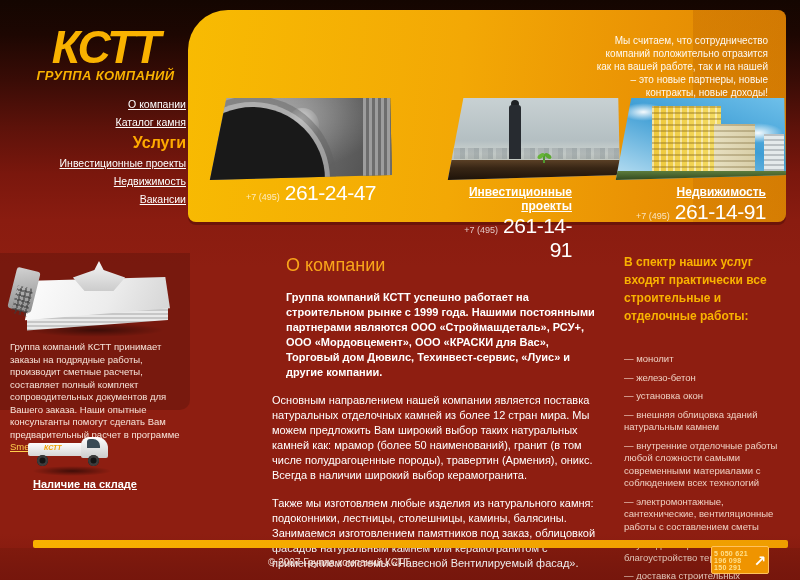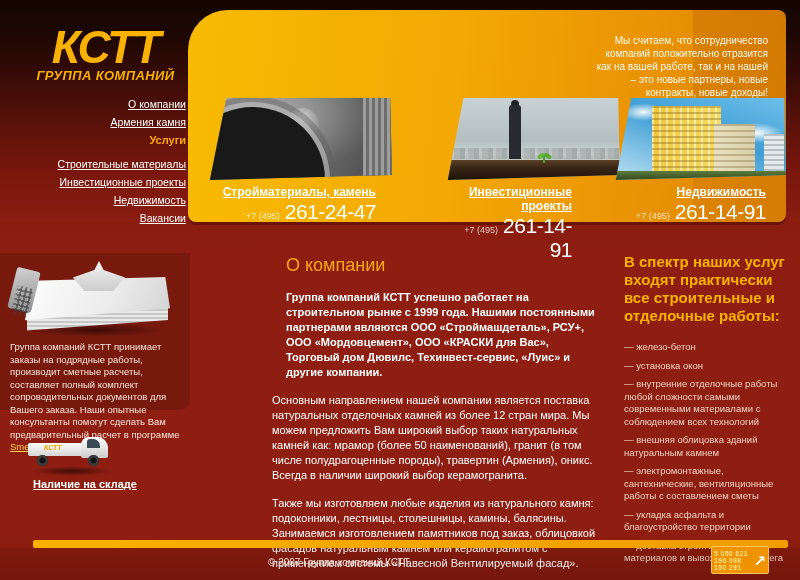"Армения камня" a { text: Армения -> Каталог }
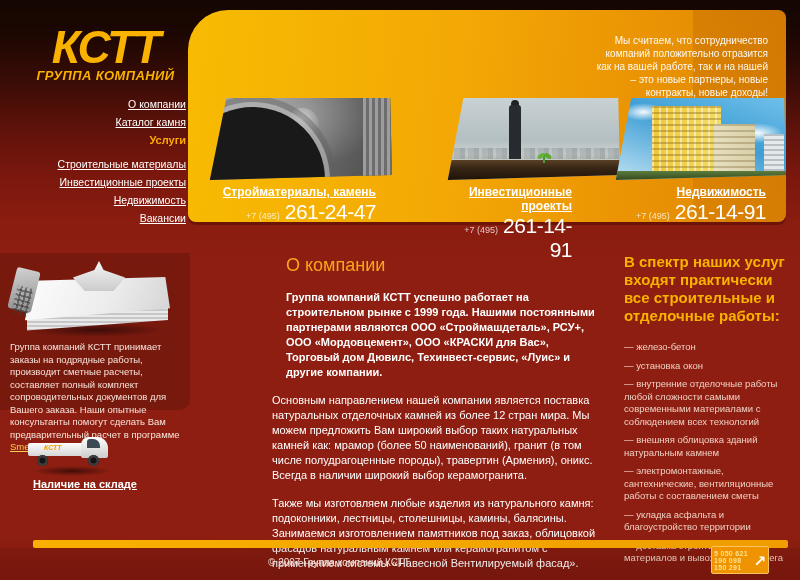"Услуги" .nav a.active { font-size: 11px -> 16px; margin: 4px 0 12px -> 4px 0 5px }
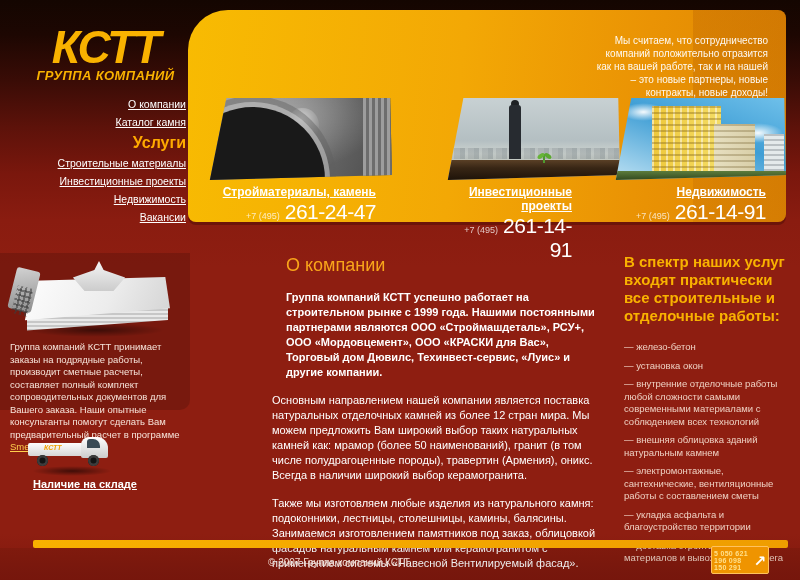"Строительные материалы" a { html: <a>Строительные материалы</a> -> none }
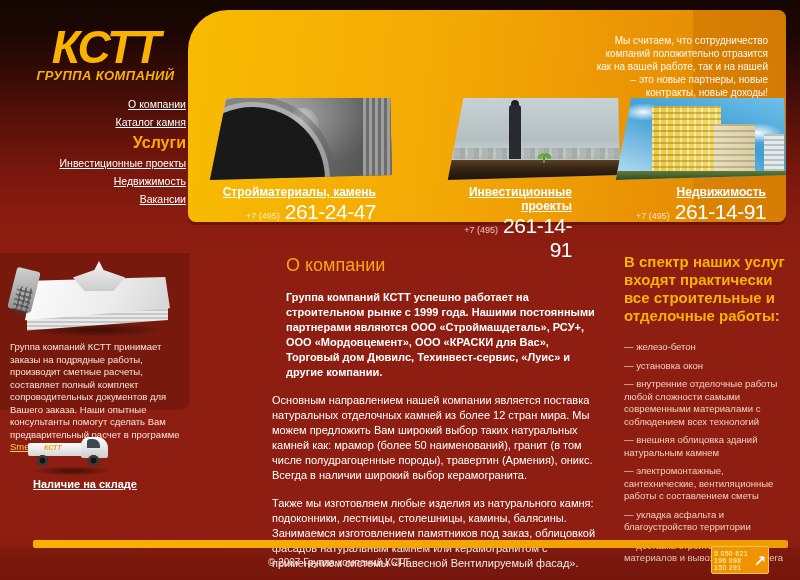"Стройматериалы, камень" a.banner-label { html: <a>Стройматериалы, камень</a> -> none }
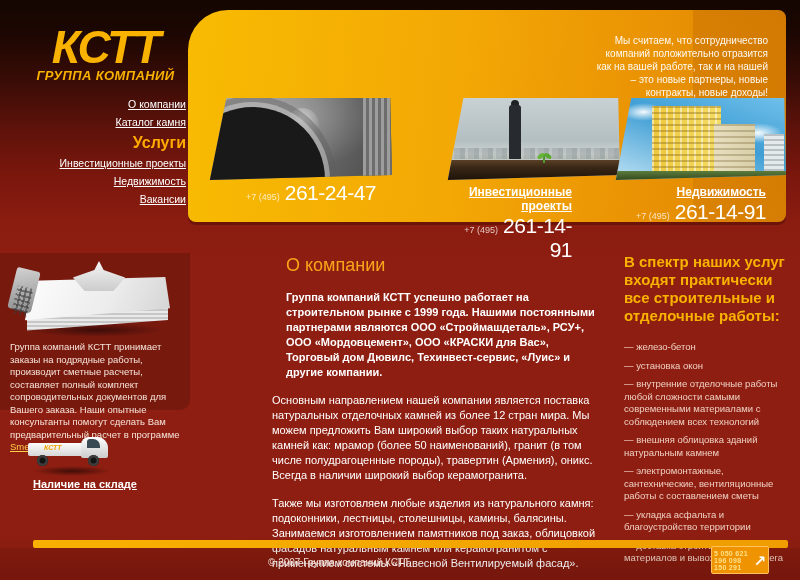"В спектр наших услуг входят" .services h2 { font-size: 15px -> 12px; margin-bottom: 16px -> 28px }
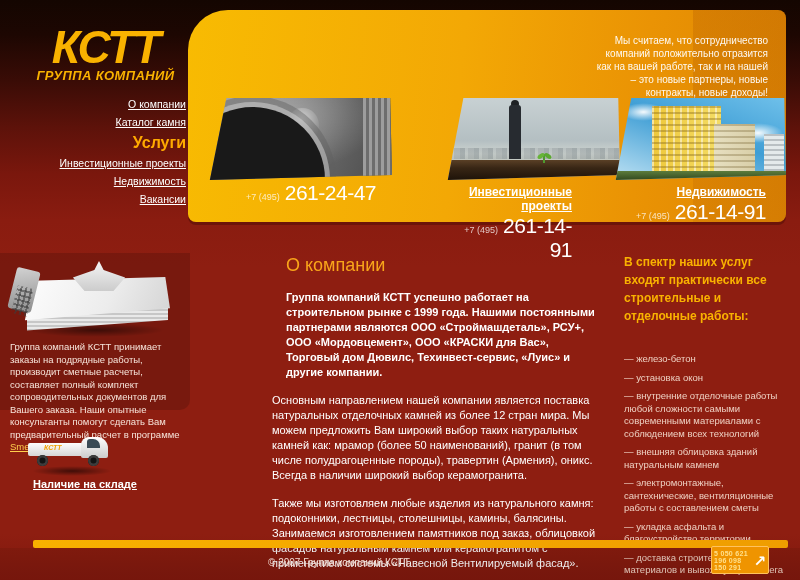"— монолит" div { html: none -> <div>— монолит</div> }
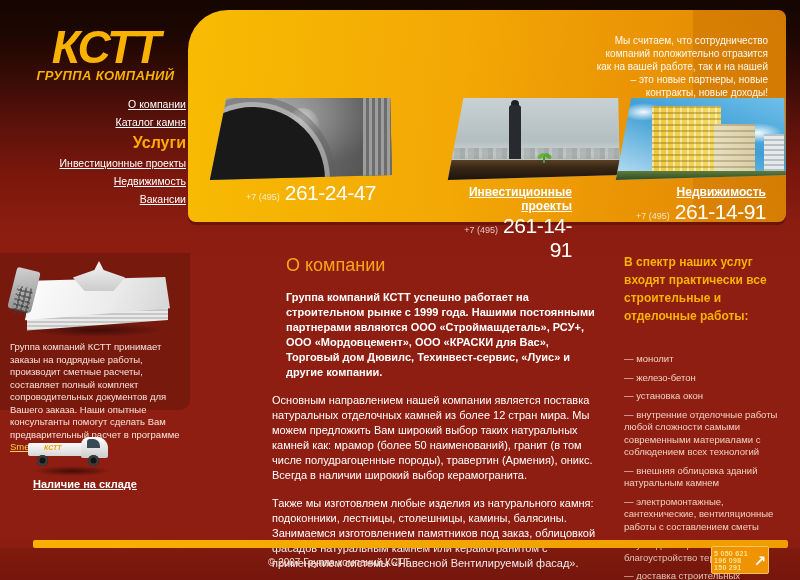"— внутренние отделочные работы любой" div { order: before "— внешняя облицовка зданий натуральным" -> after "— внешняя облицовка зданий натуральным" }
